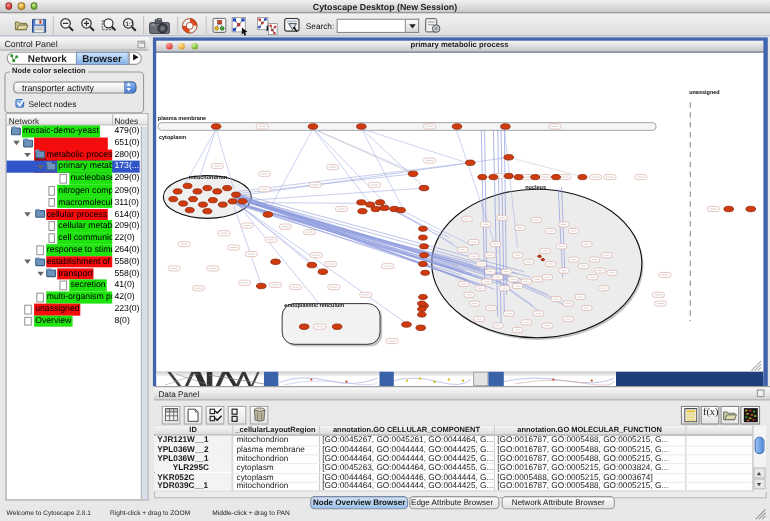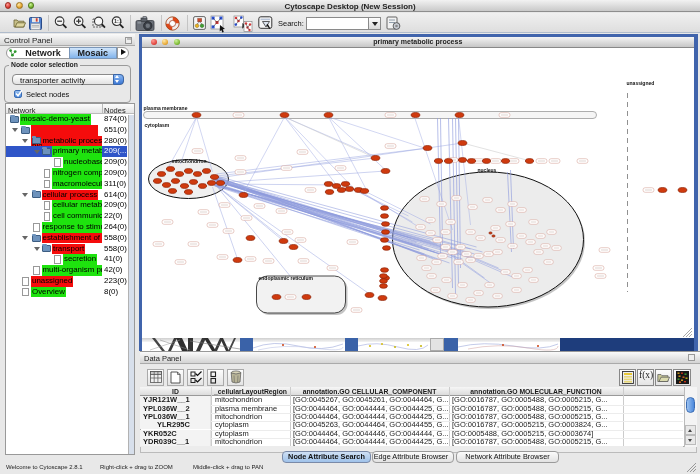"Mosaic" div.abs { text: Mosaic -> Browser }
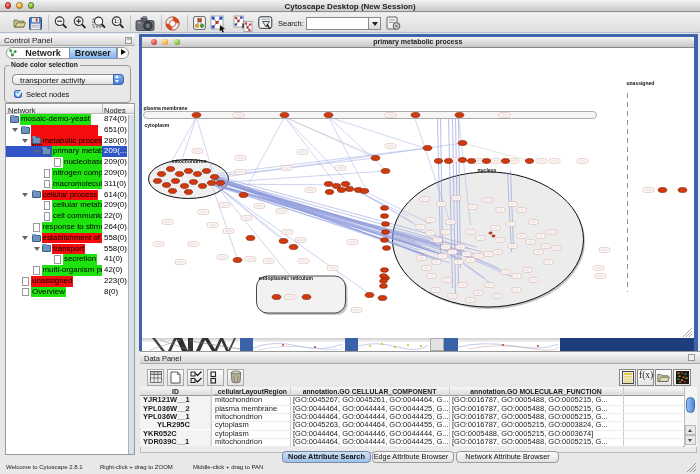"874(0)" div { text: 874 -> 479 }
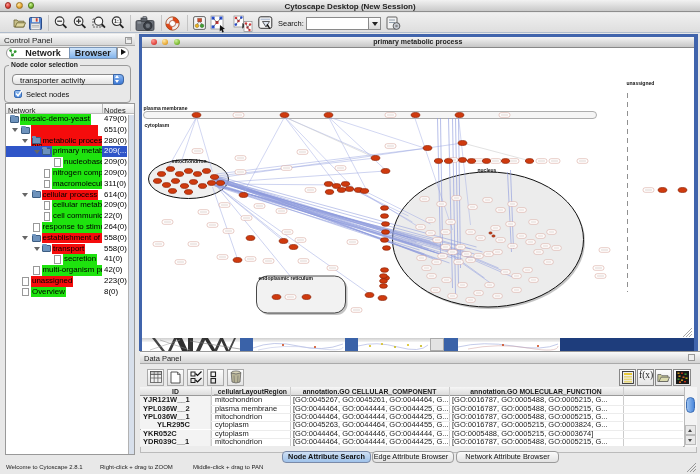"209(..." div { text: 209 -> 173 }
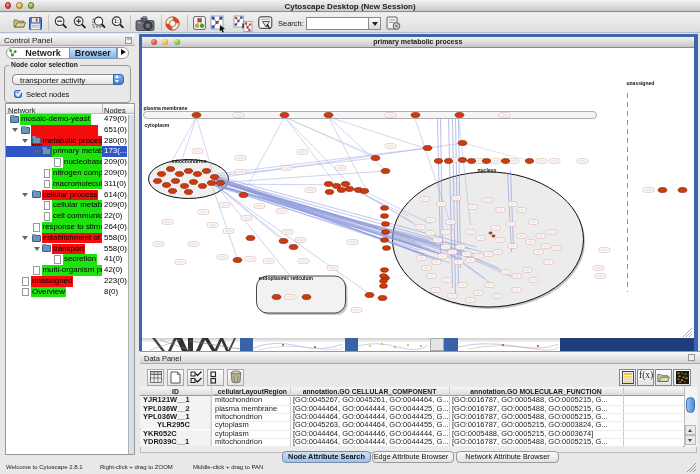"Node Attribute Search" div.abs { text: Attribute Search -> Overview Browser }
